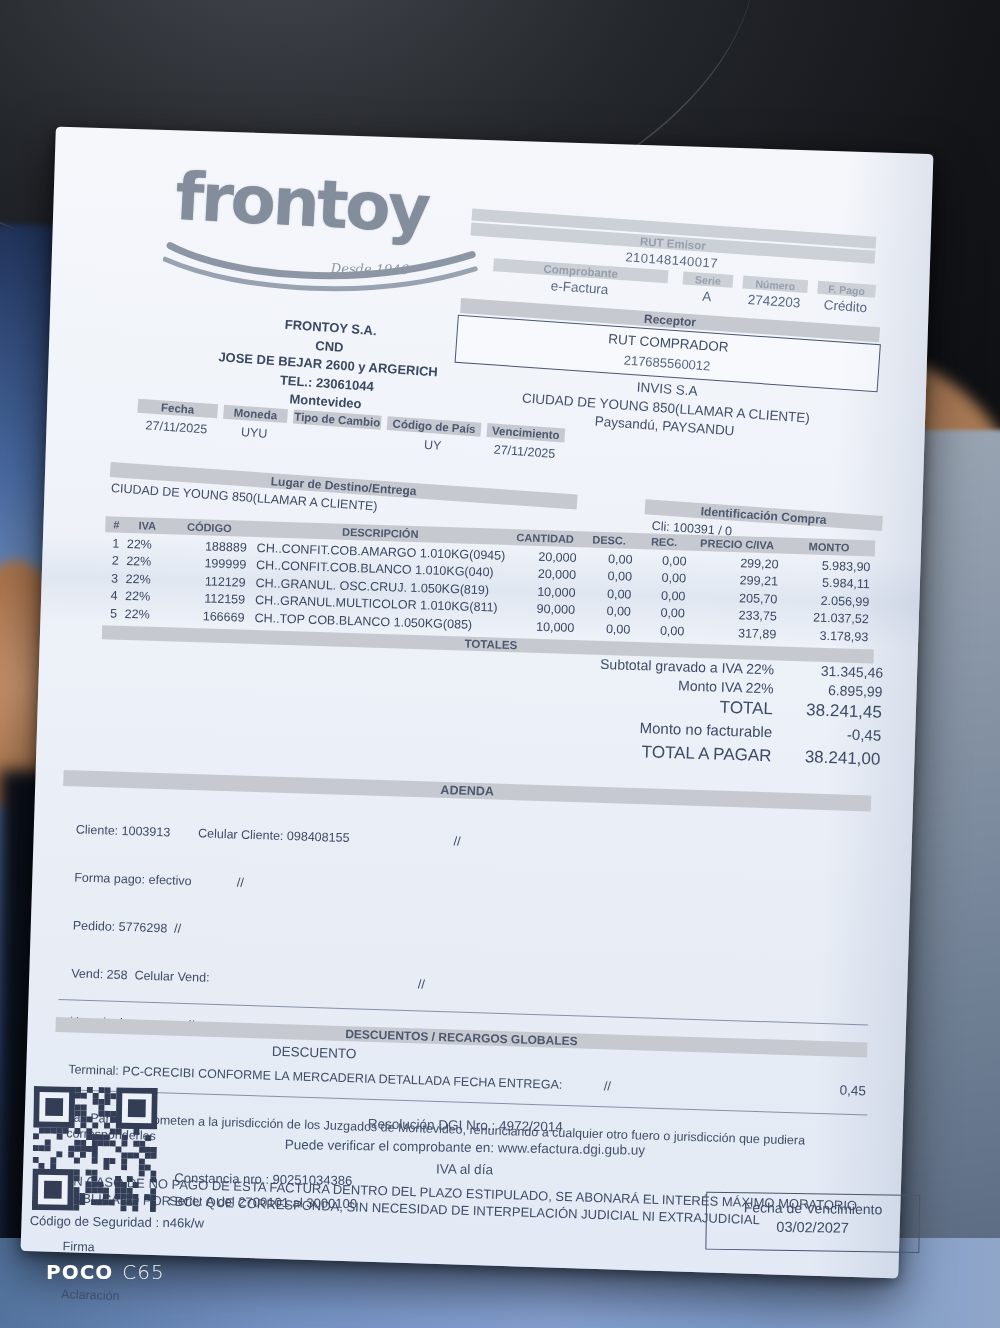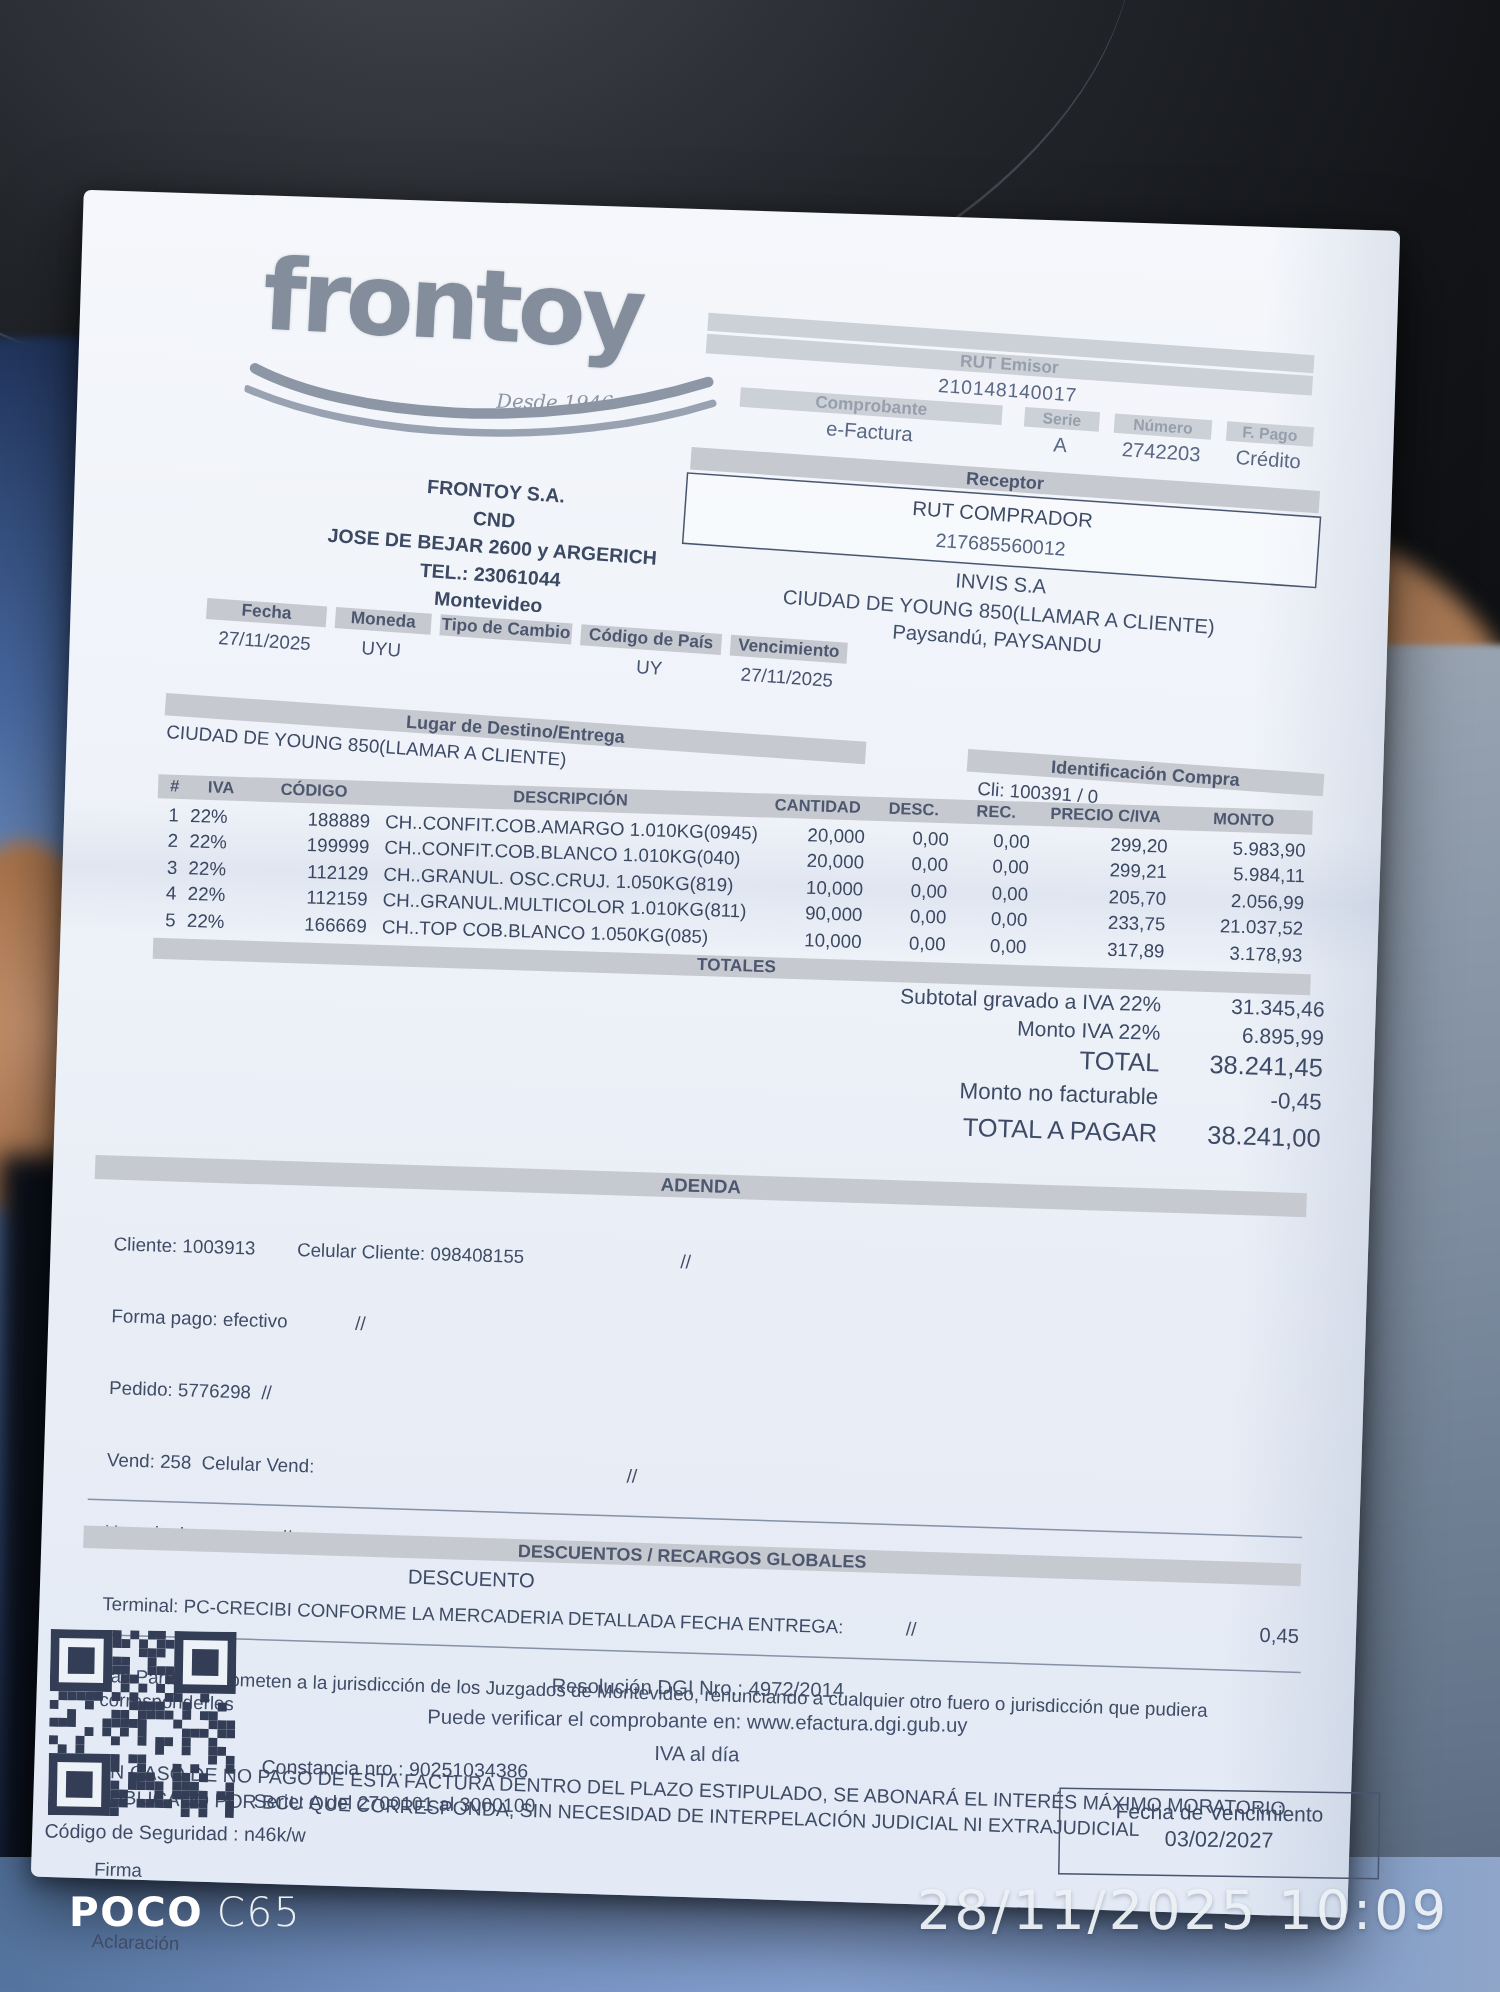"POCO C65" .wm-left { font-size: 27px -> 20px }
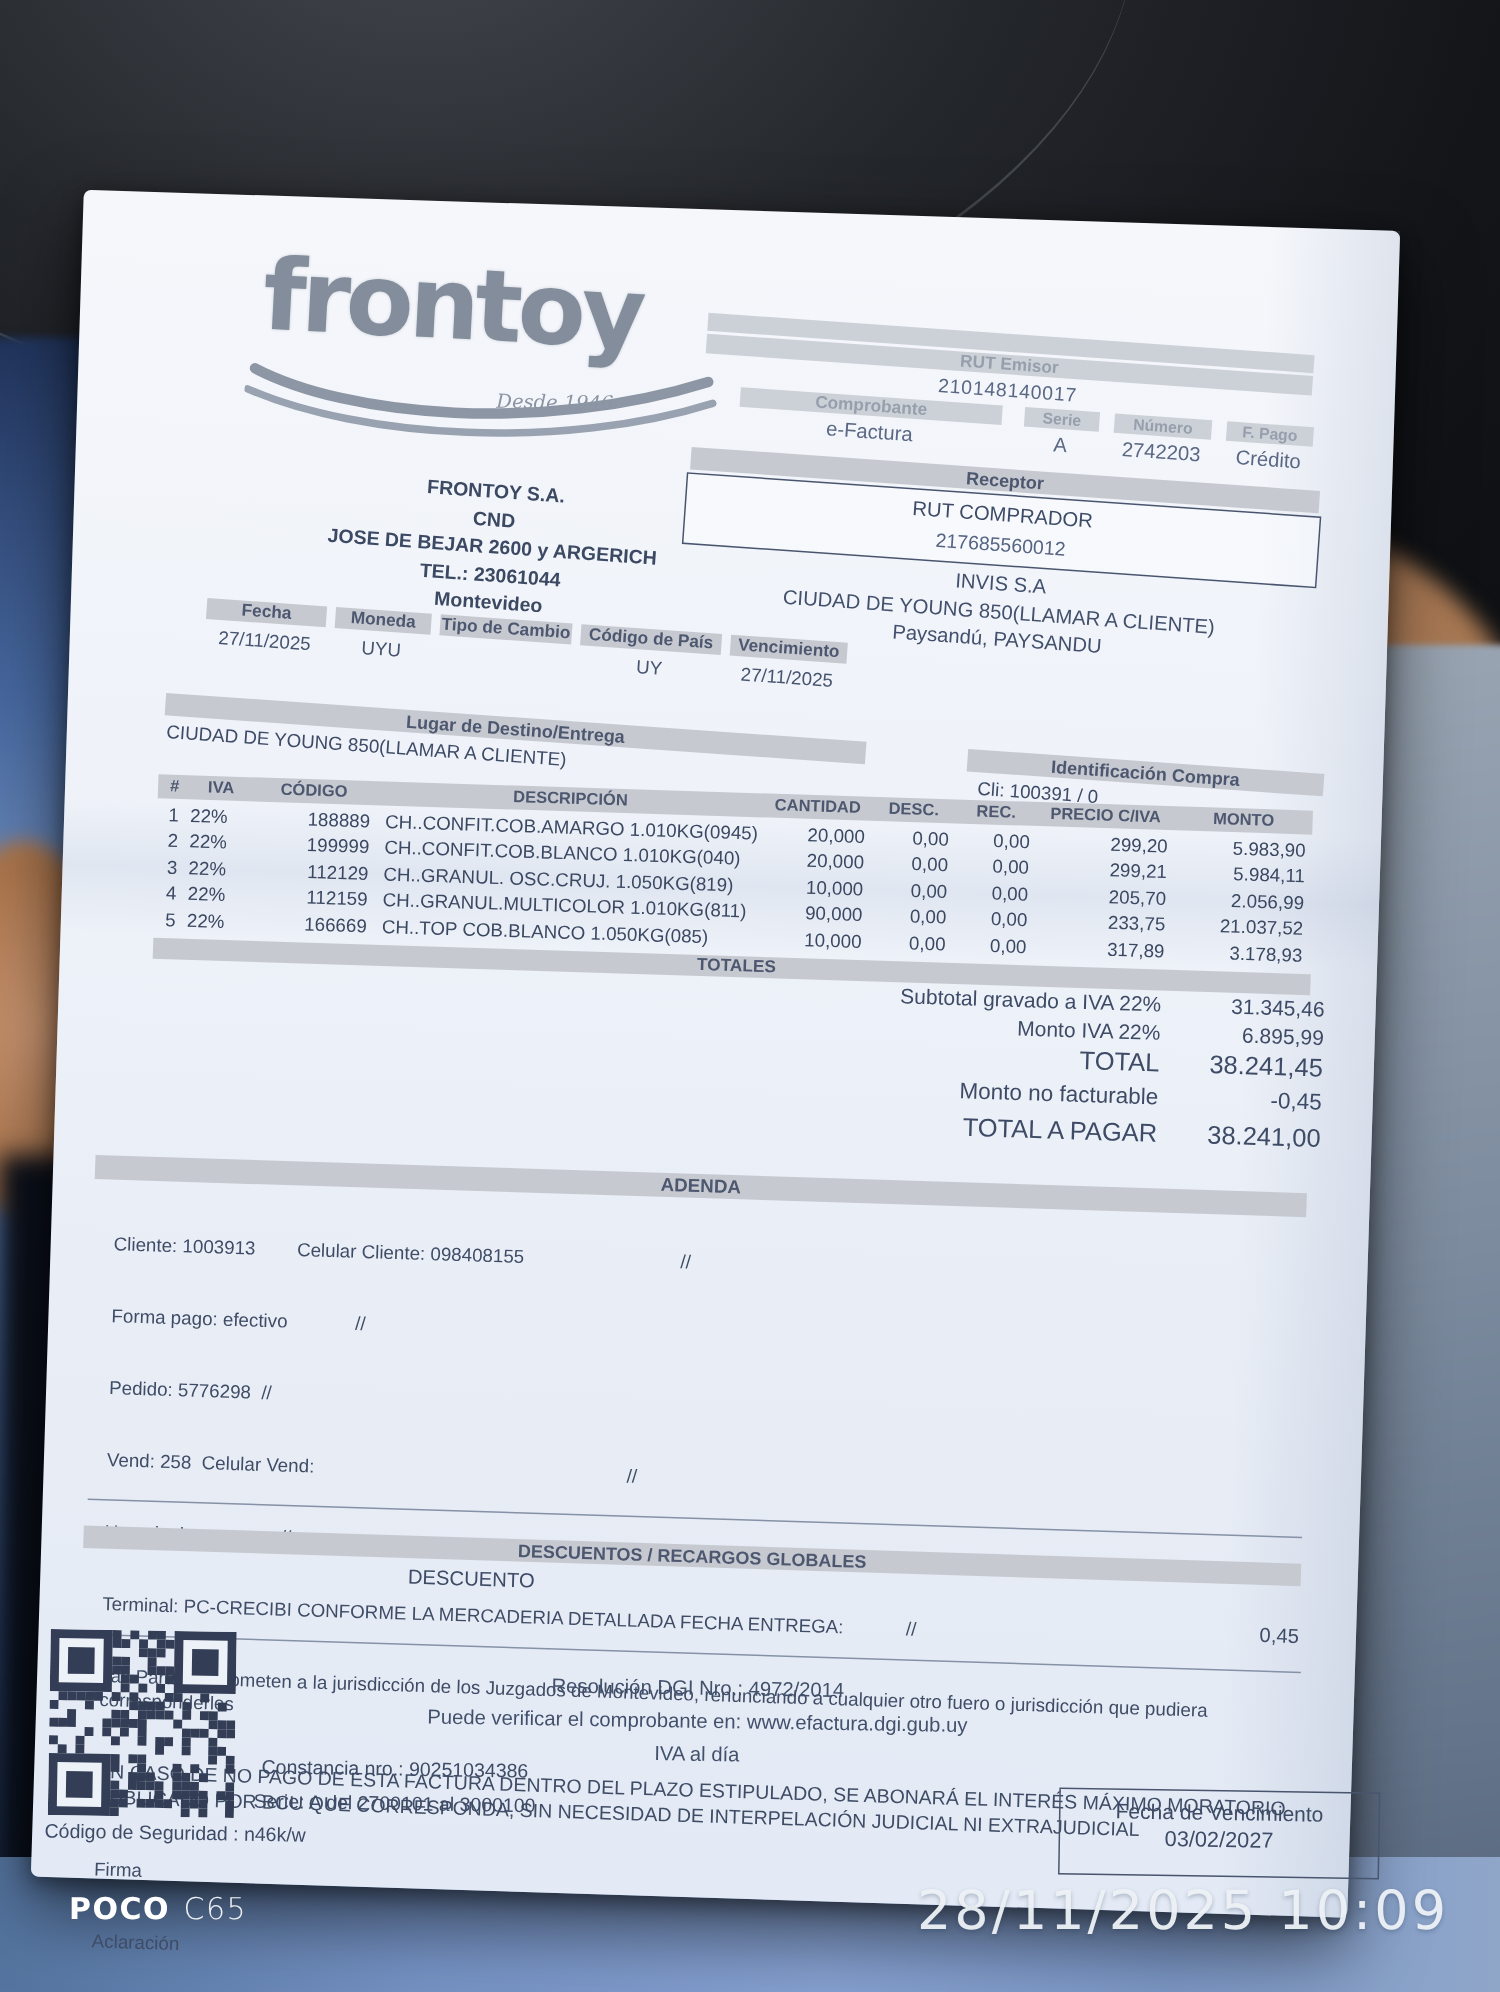"28/11/2025 10:09" div.wm-right { html: <div>28/11/2025 10:09</div> -> none }
